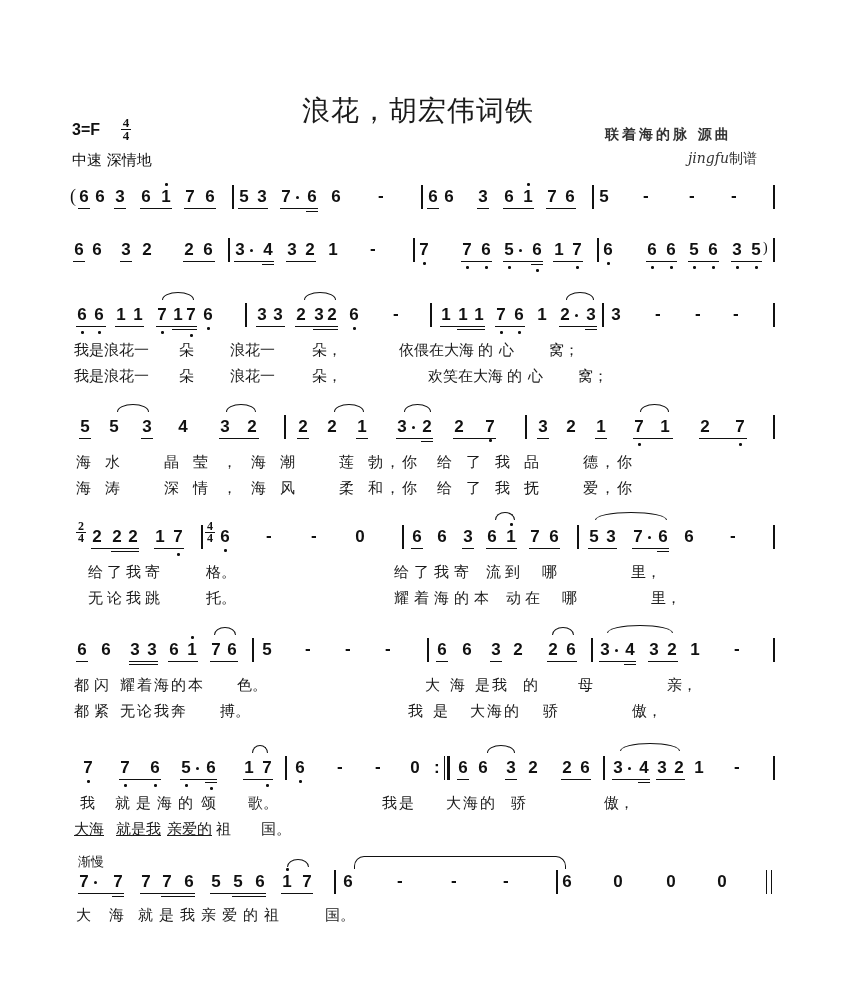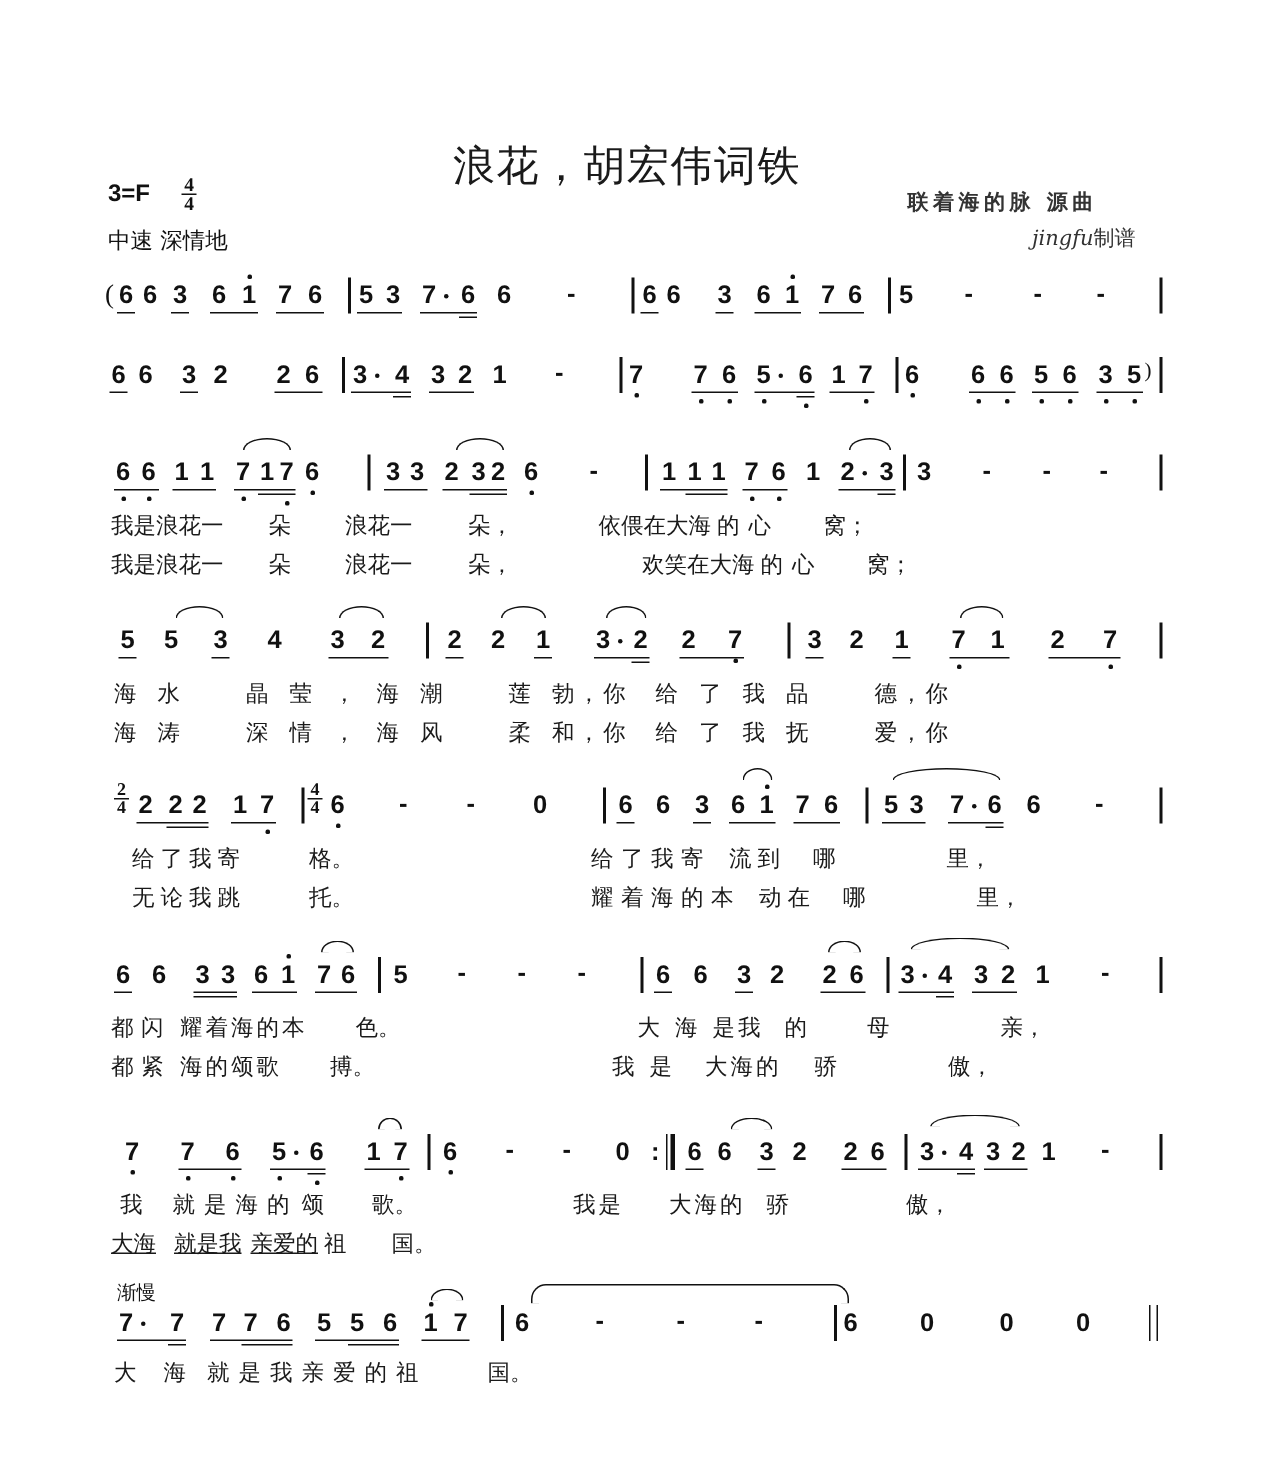"海的颂歌" span { text: 海的颂歌 -> 无论我奔 }
